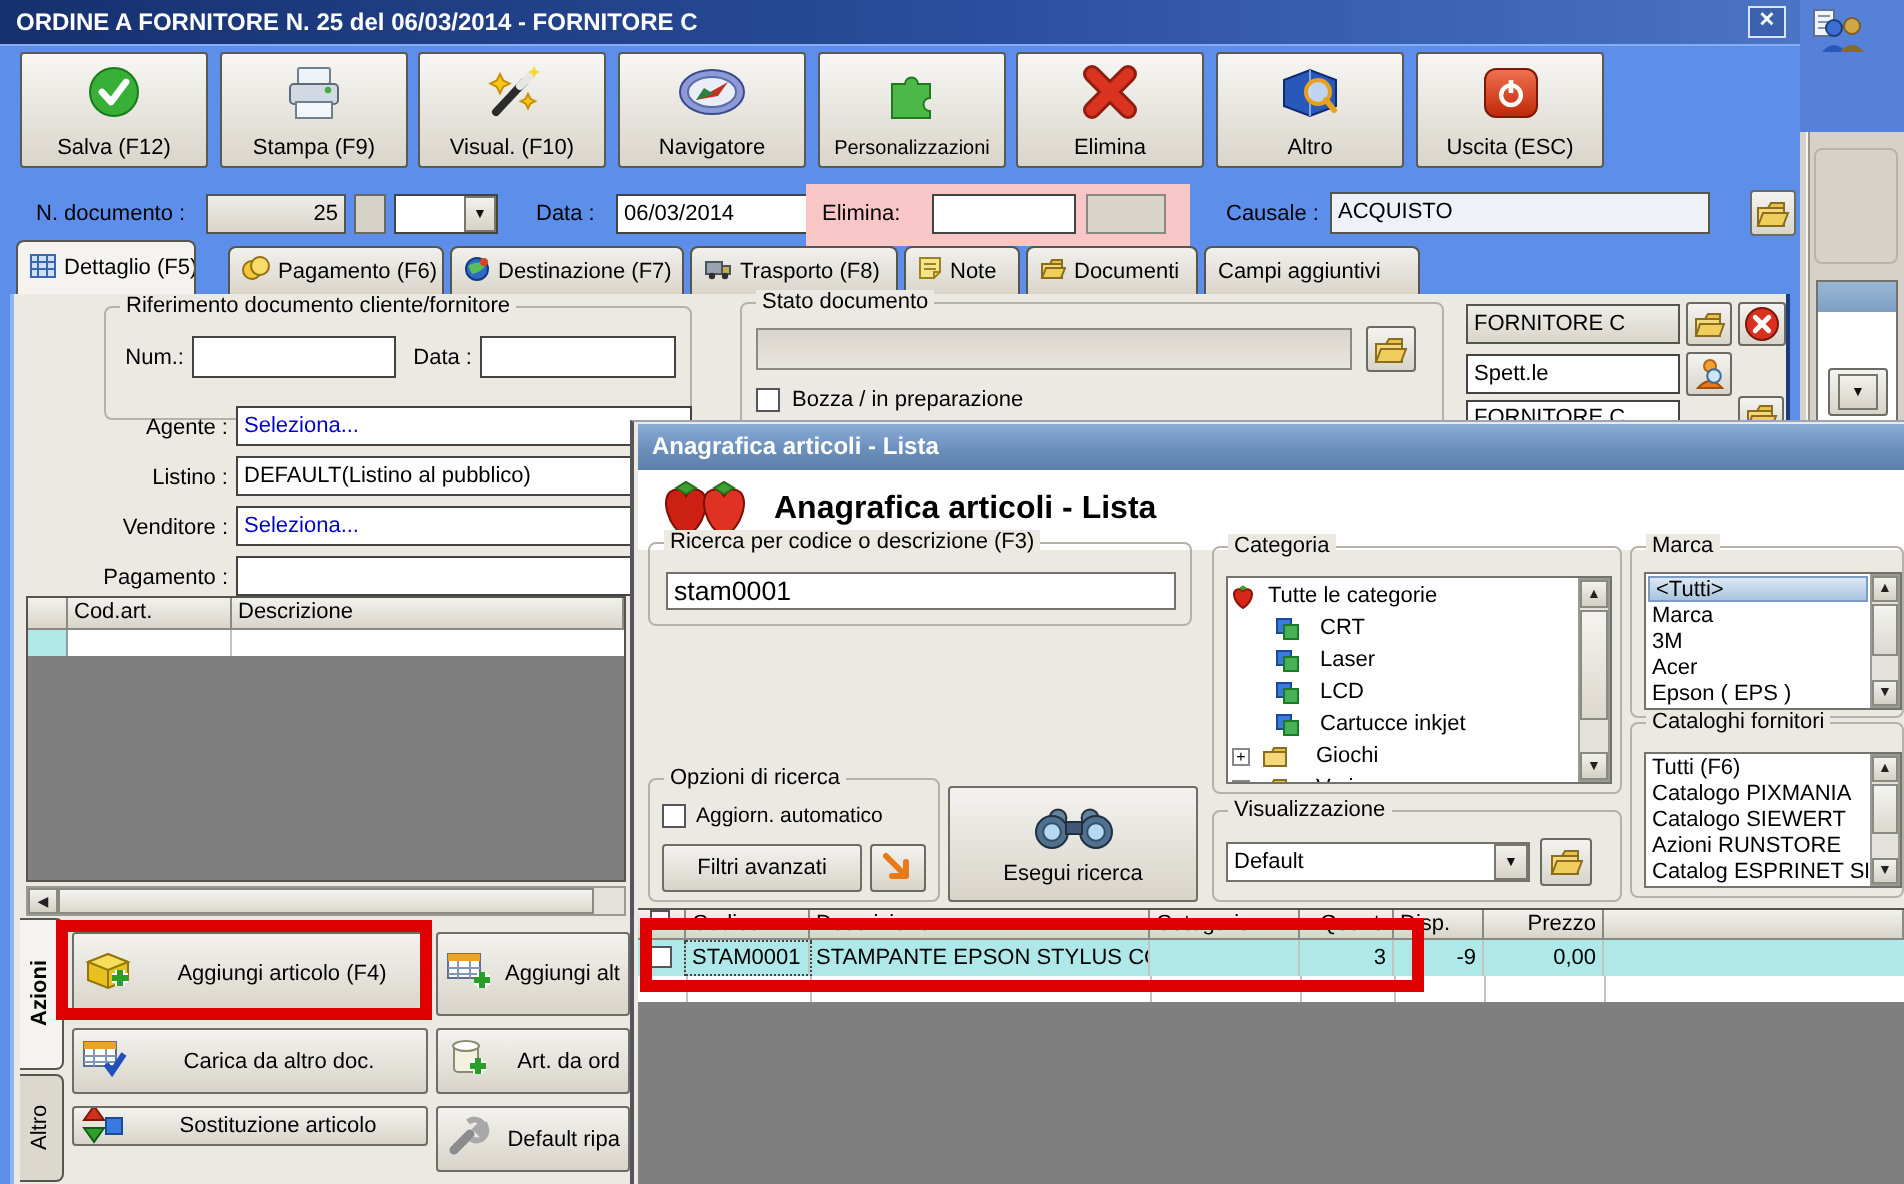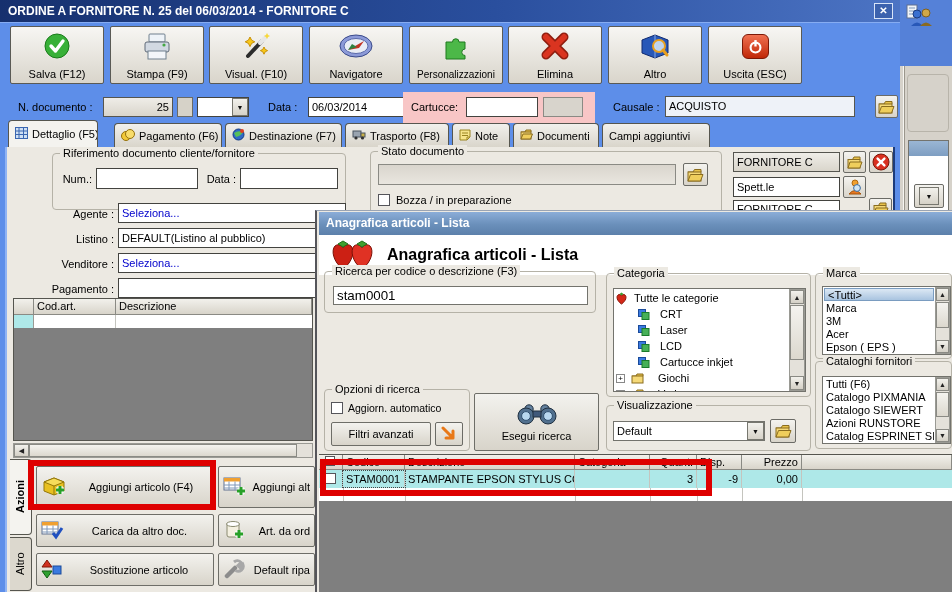"Cartucce:" div.abs { text: Cartucce -> Elimina }
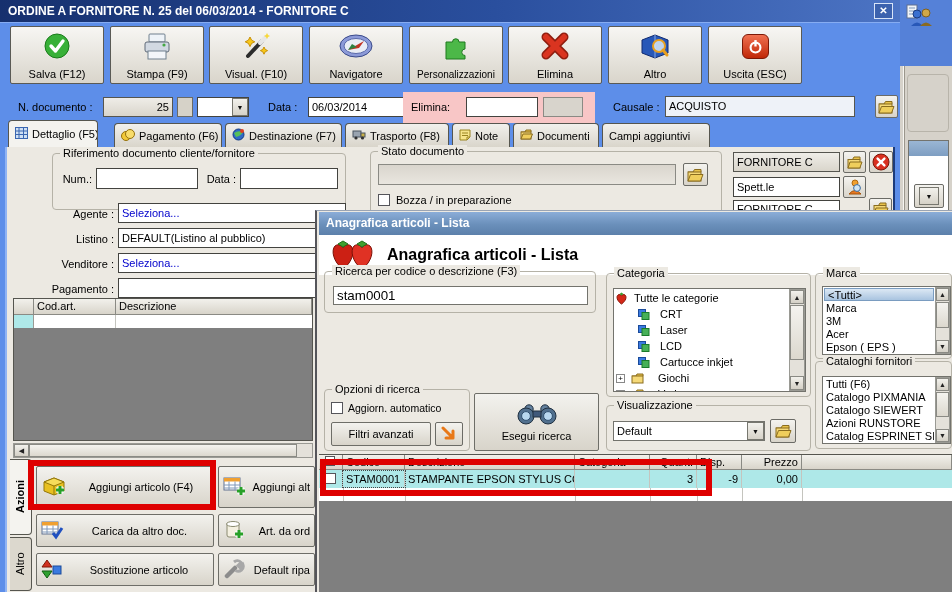"Sostituzione articolo" div.abs { height: 33px -> 20px }
